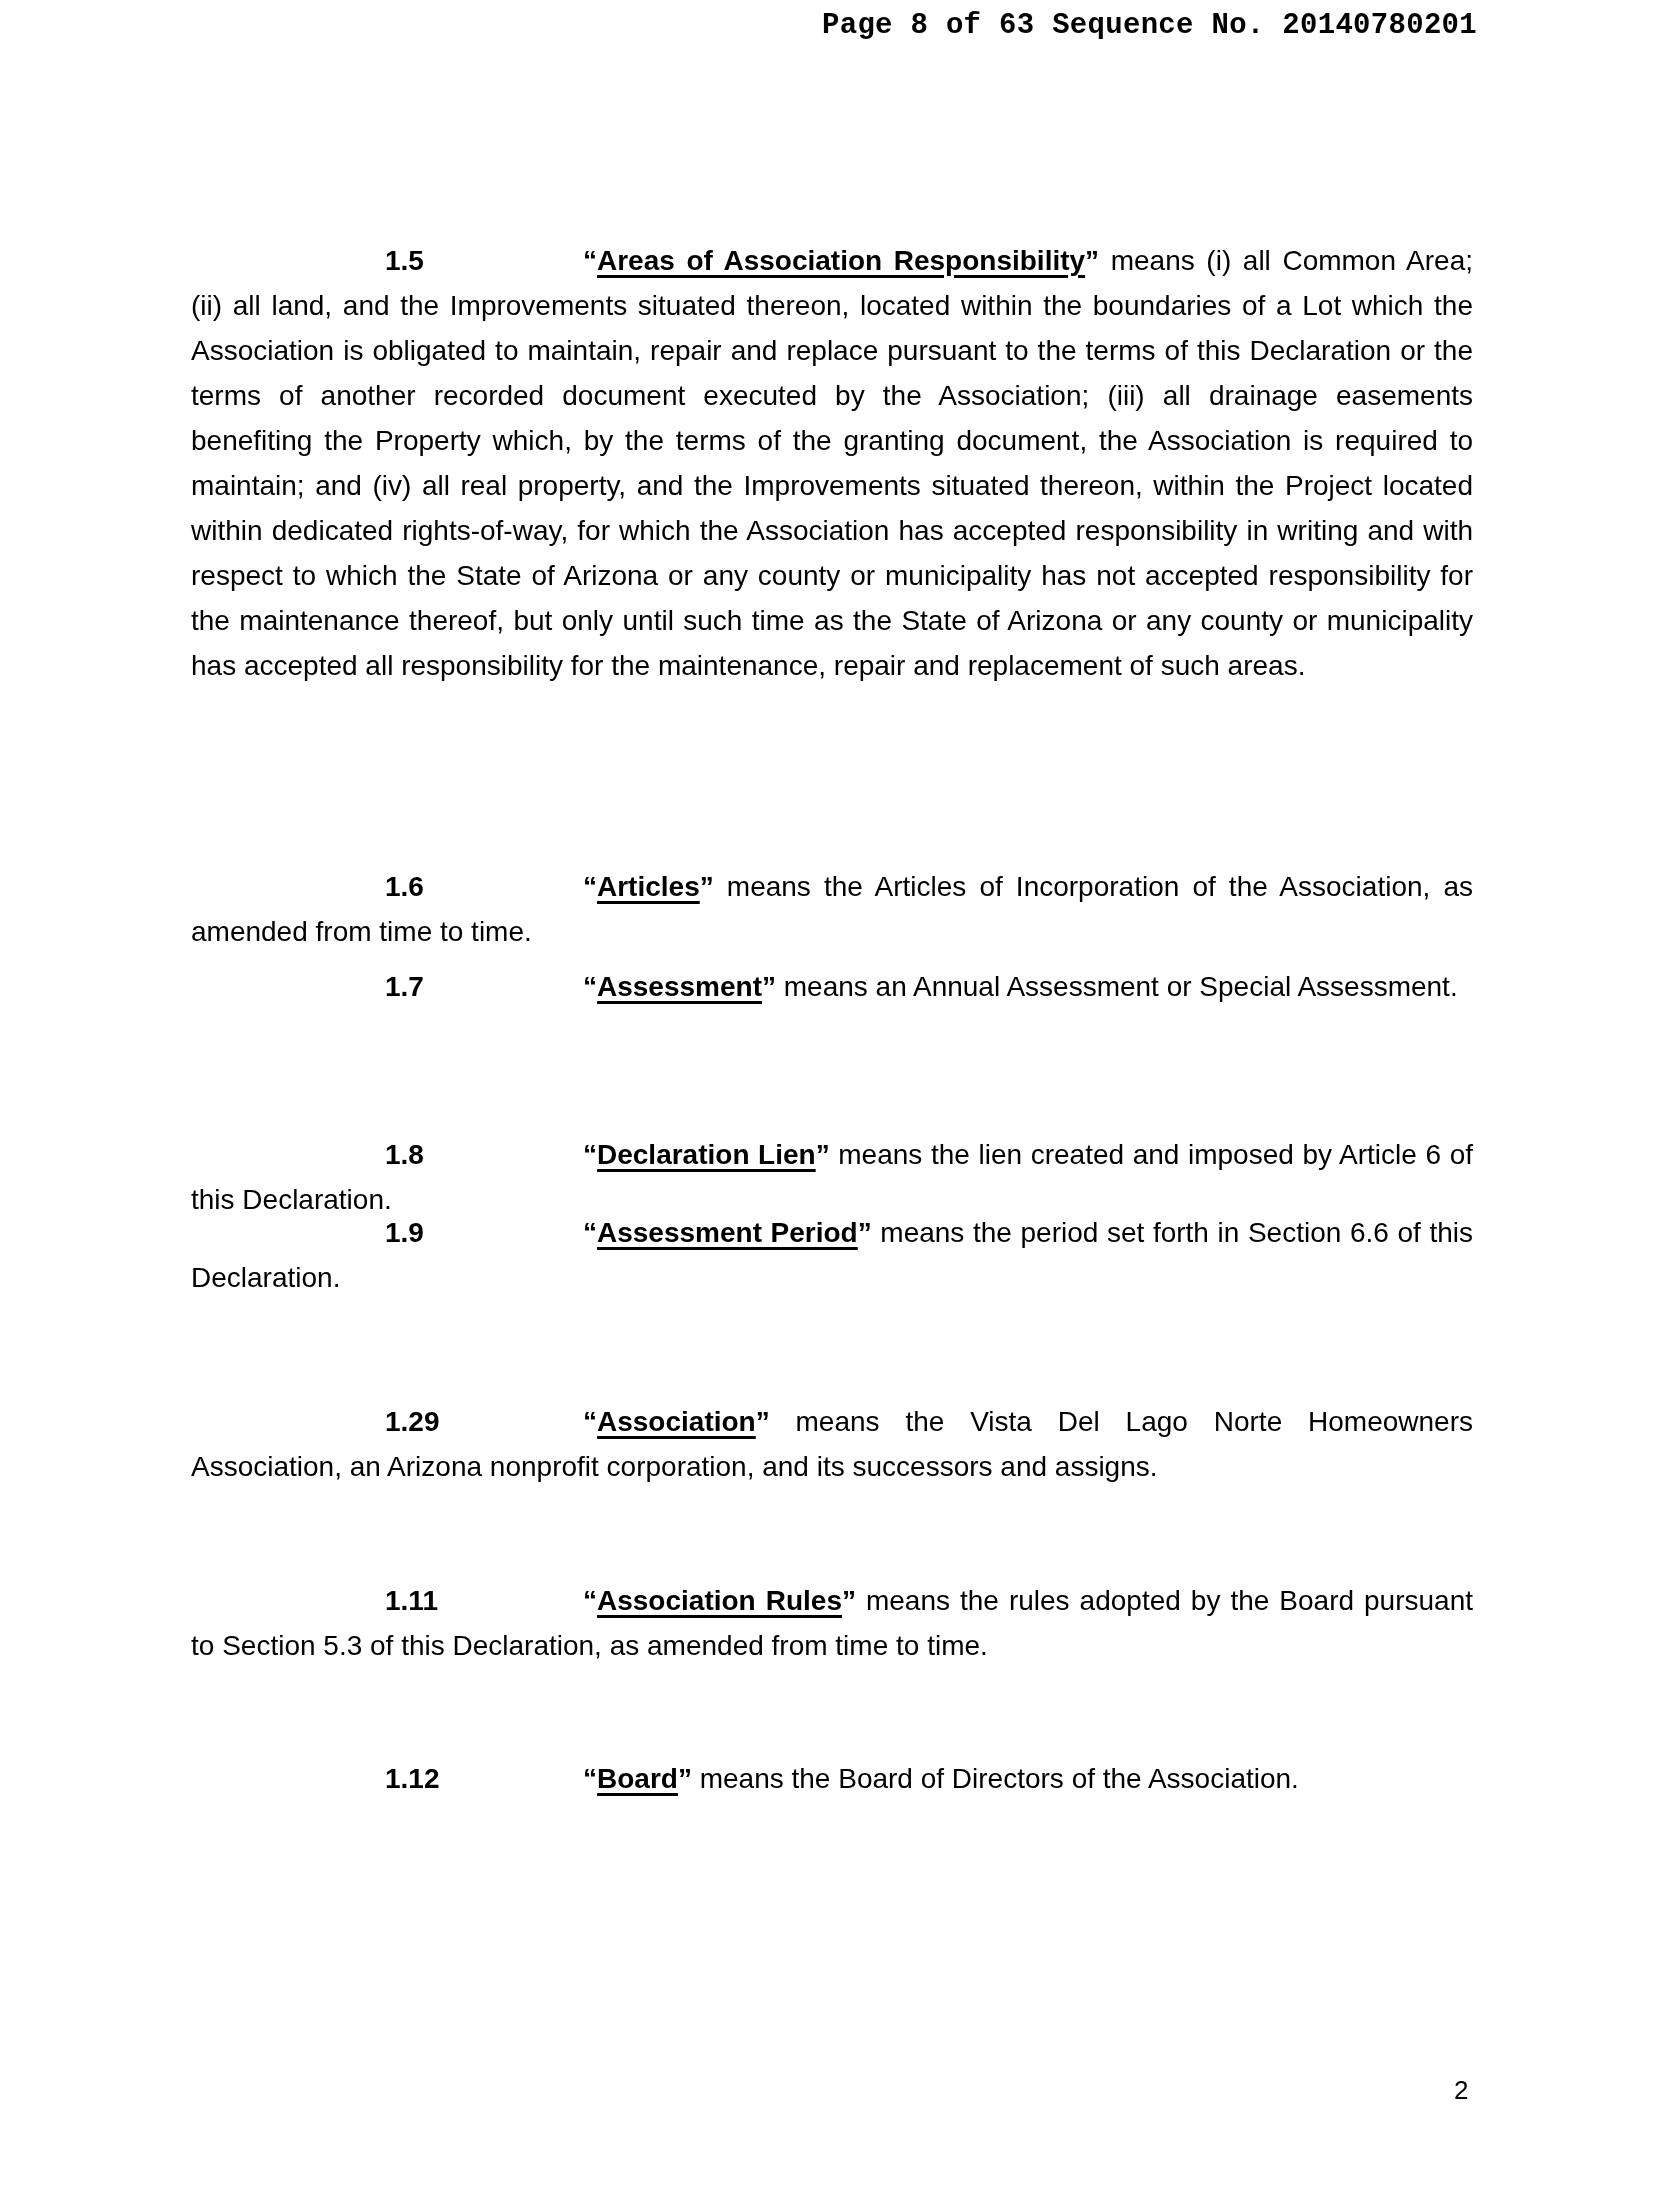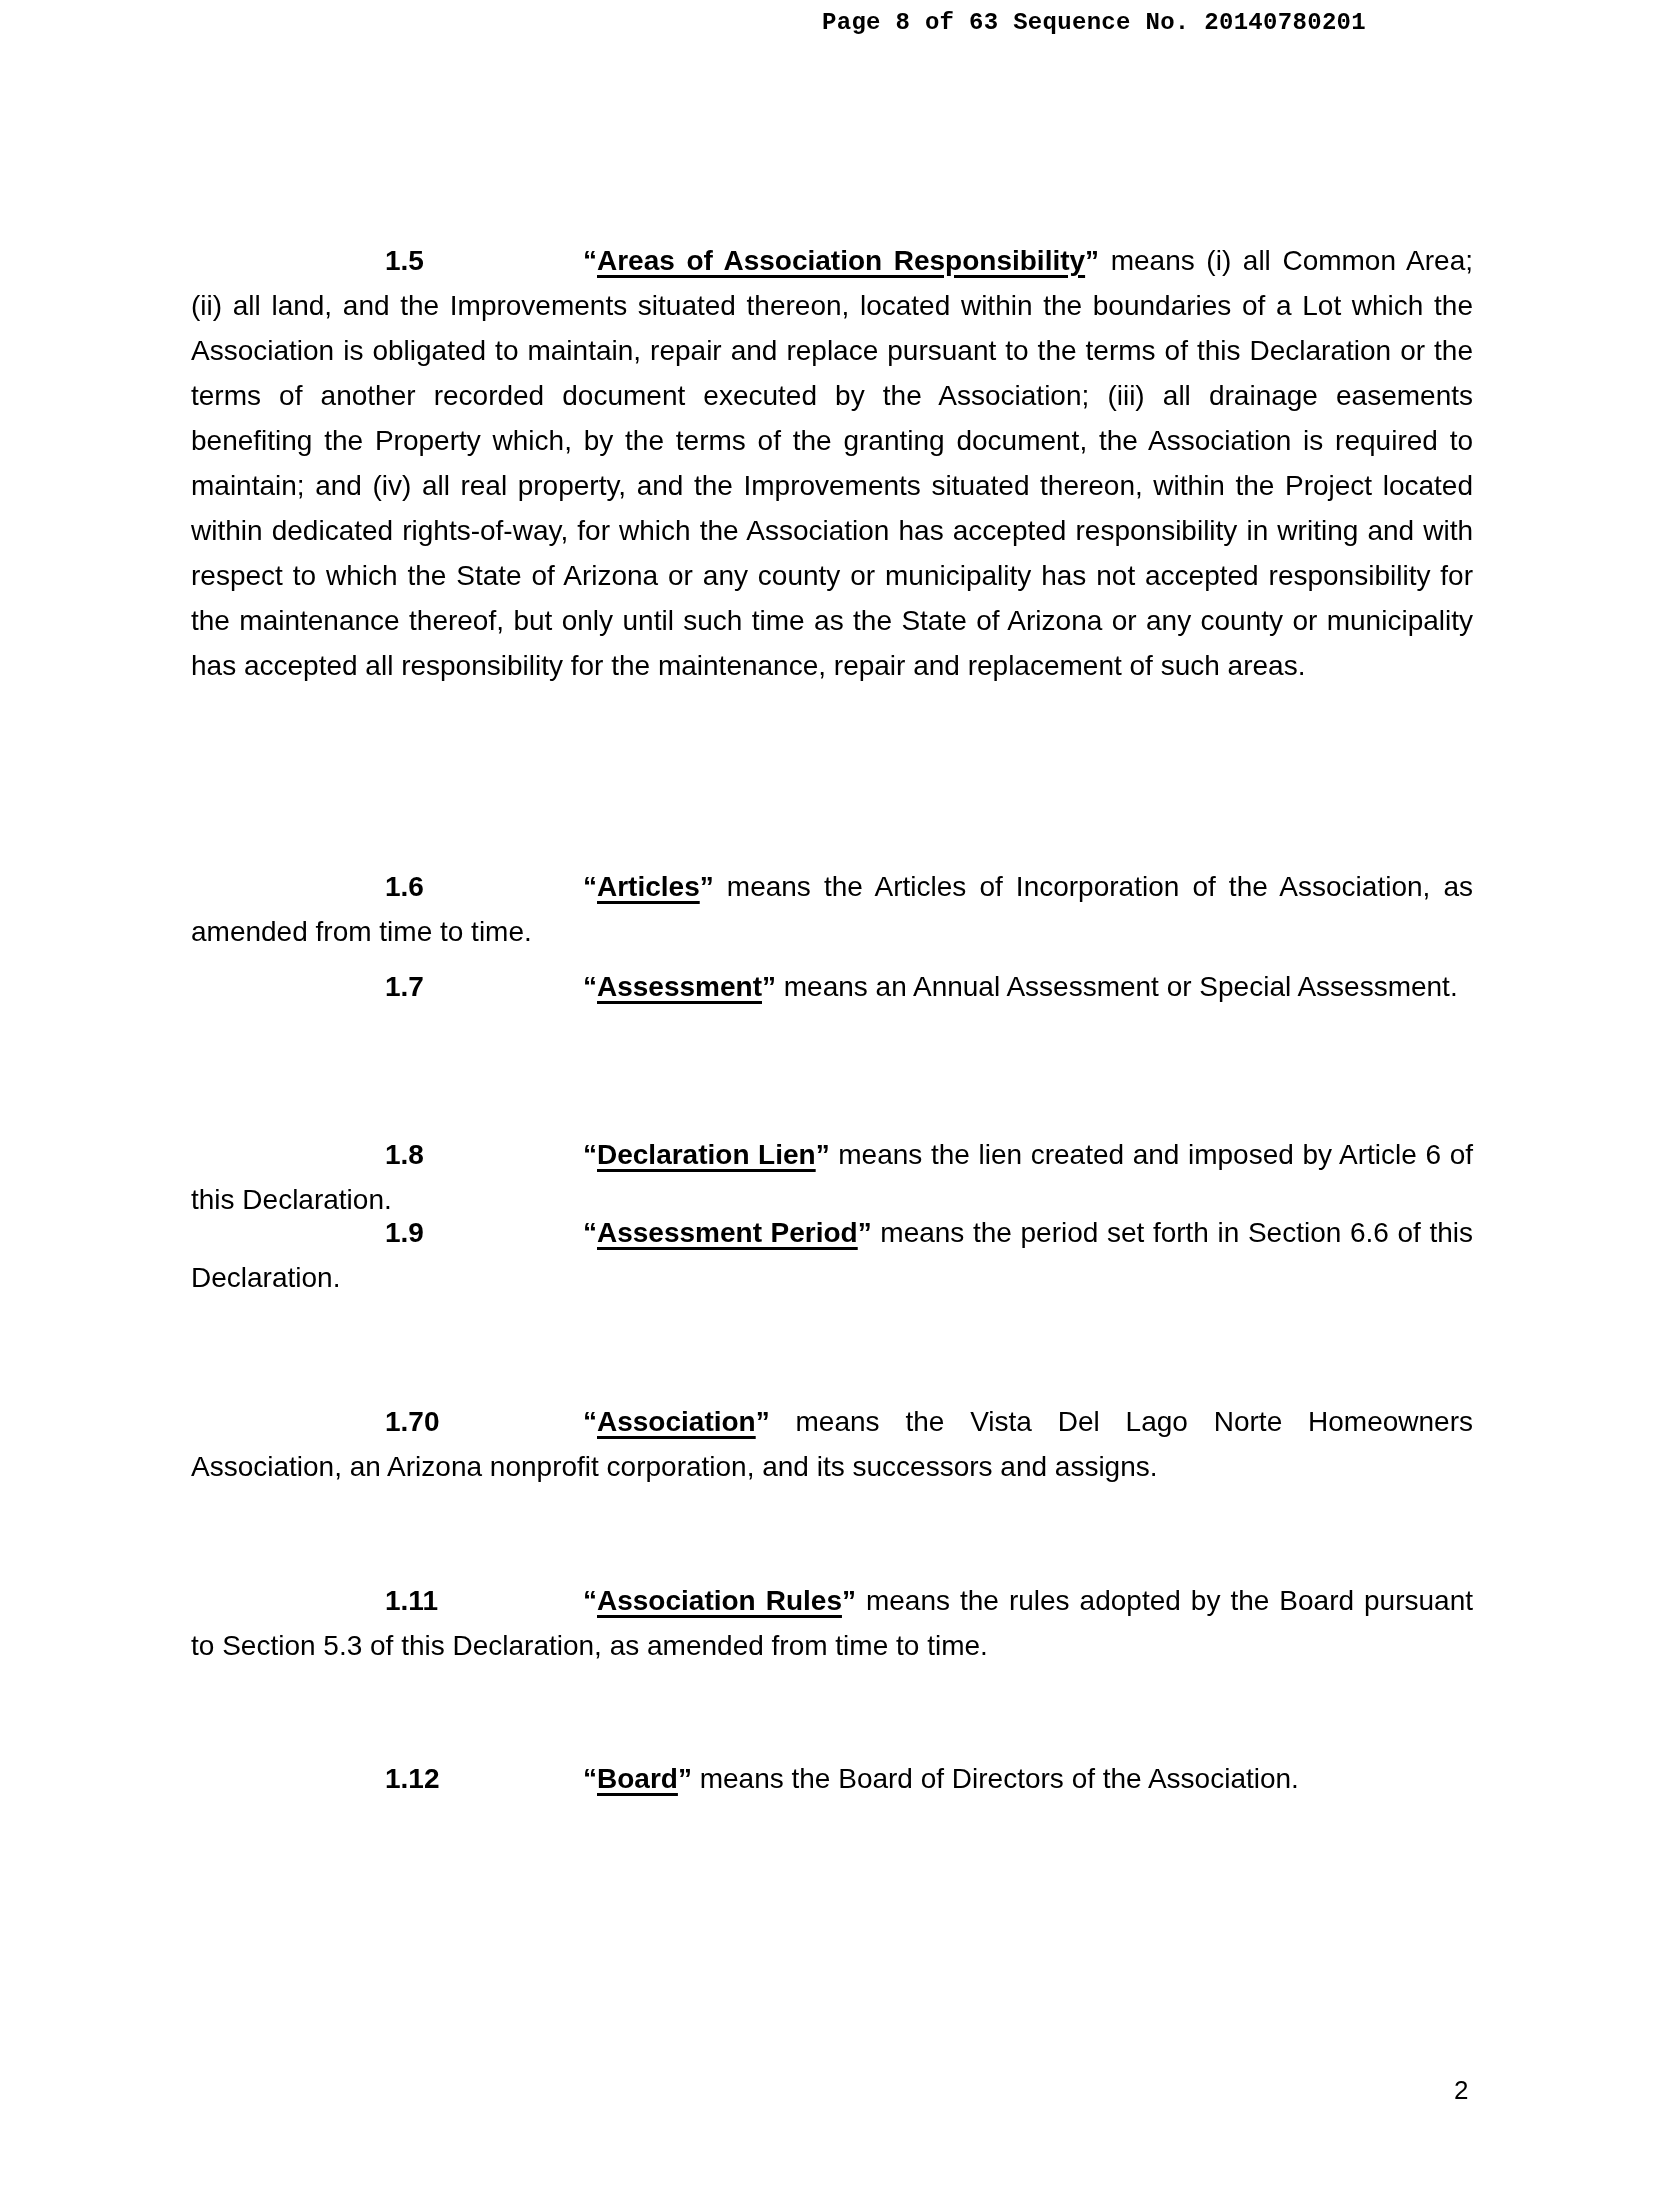"Page 8 of 63 Sequence" .page-header { font-size: 24px -> 29px }
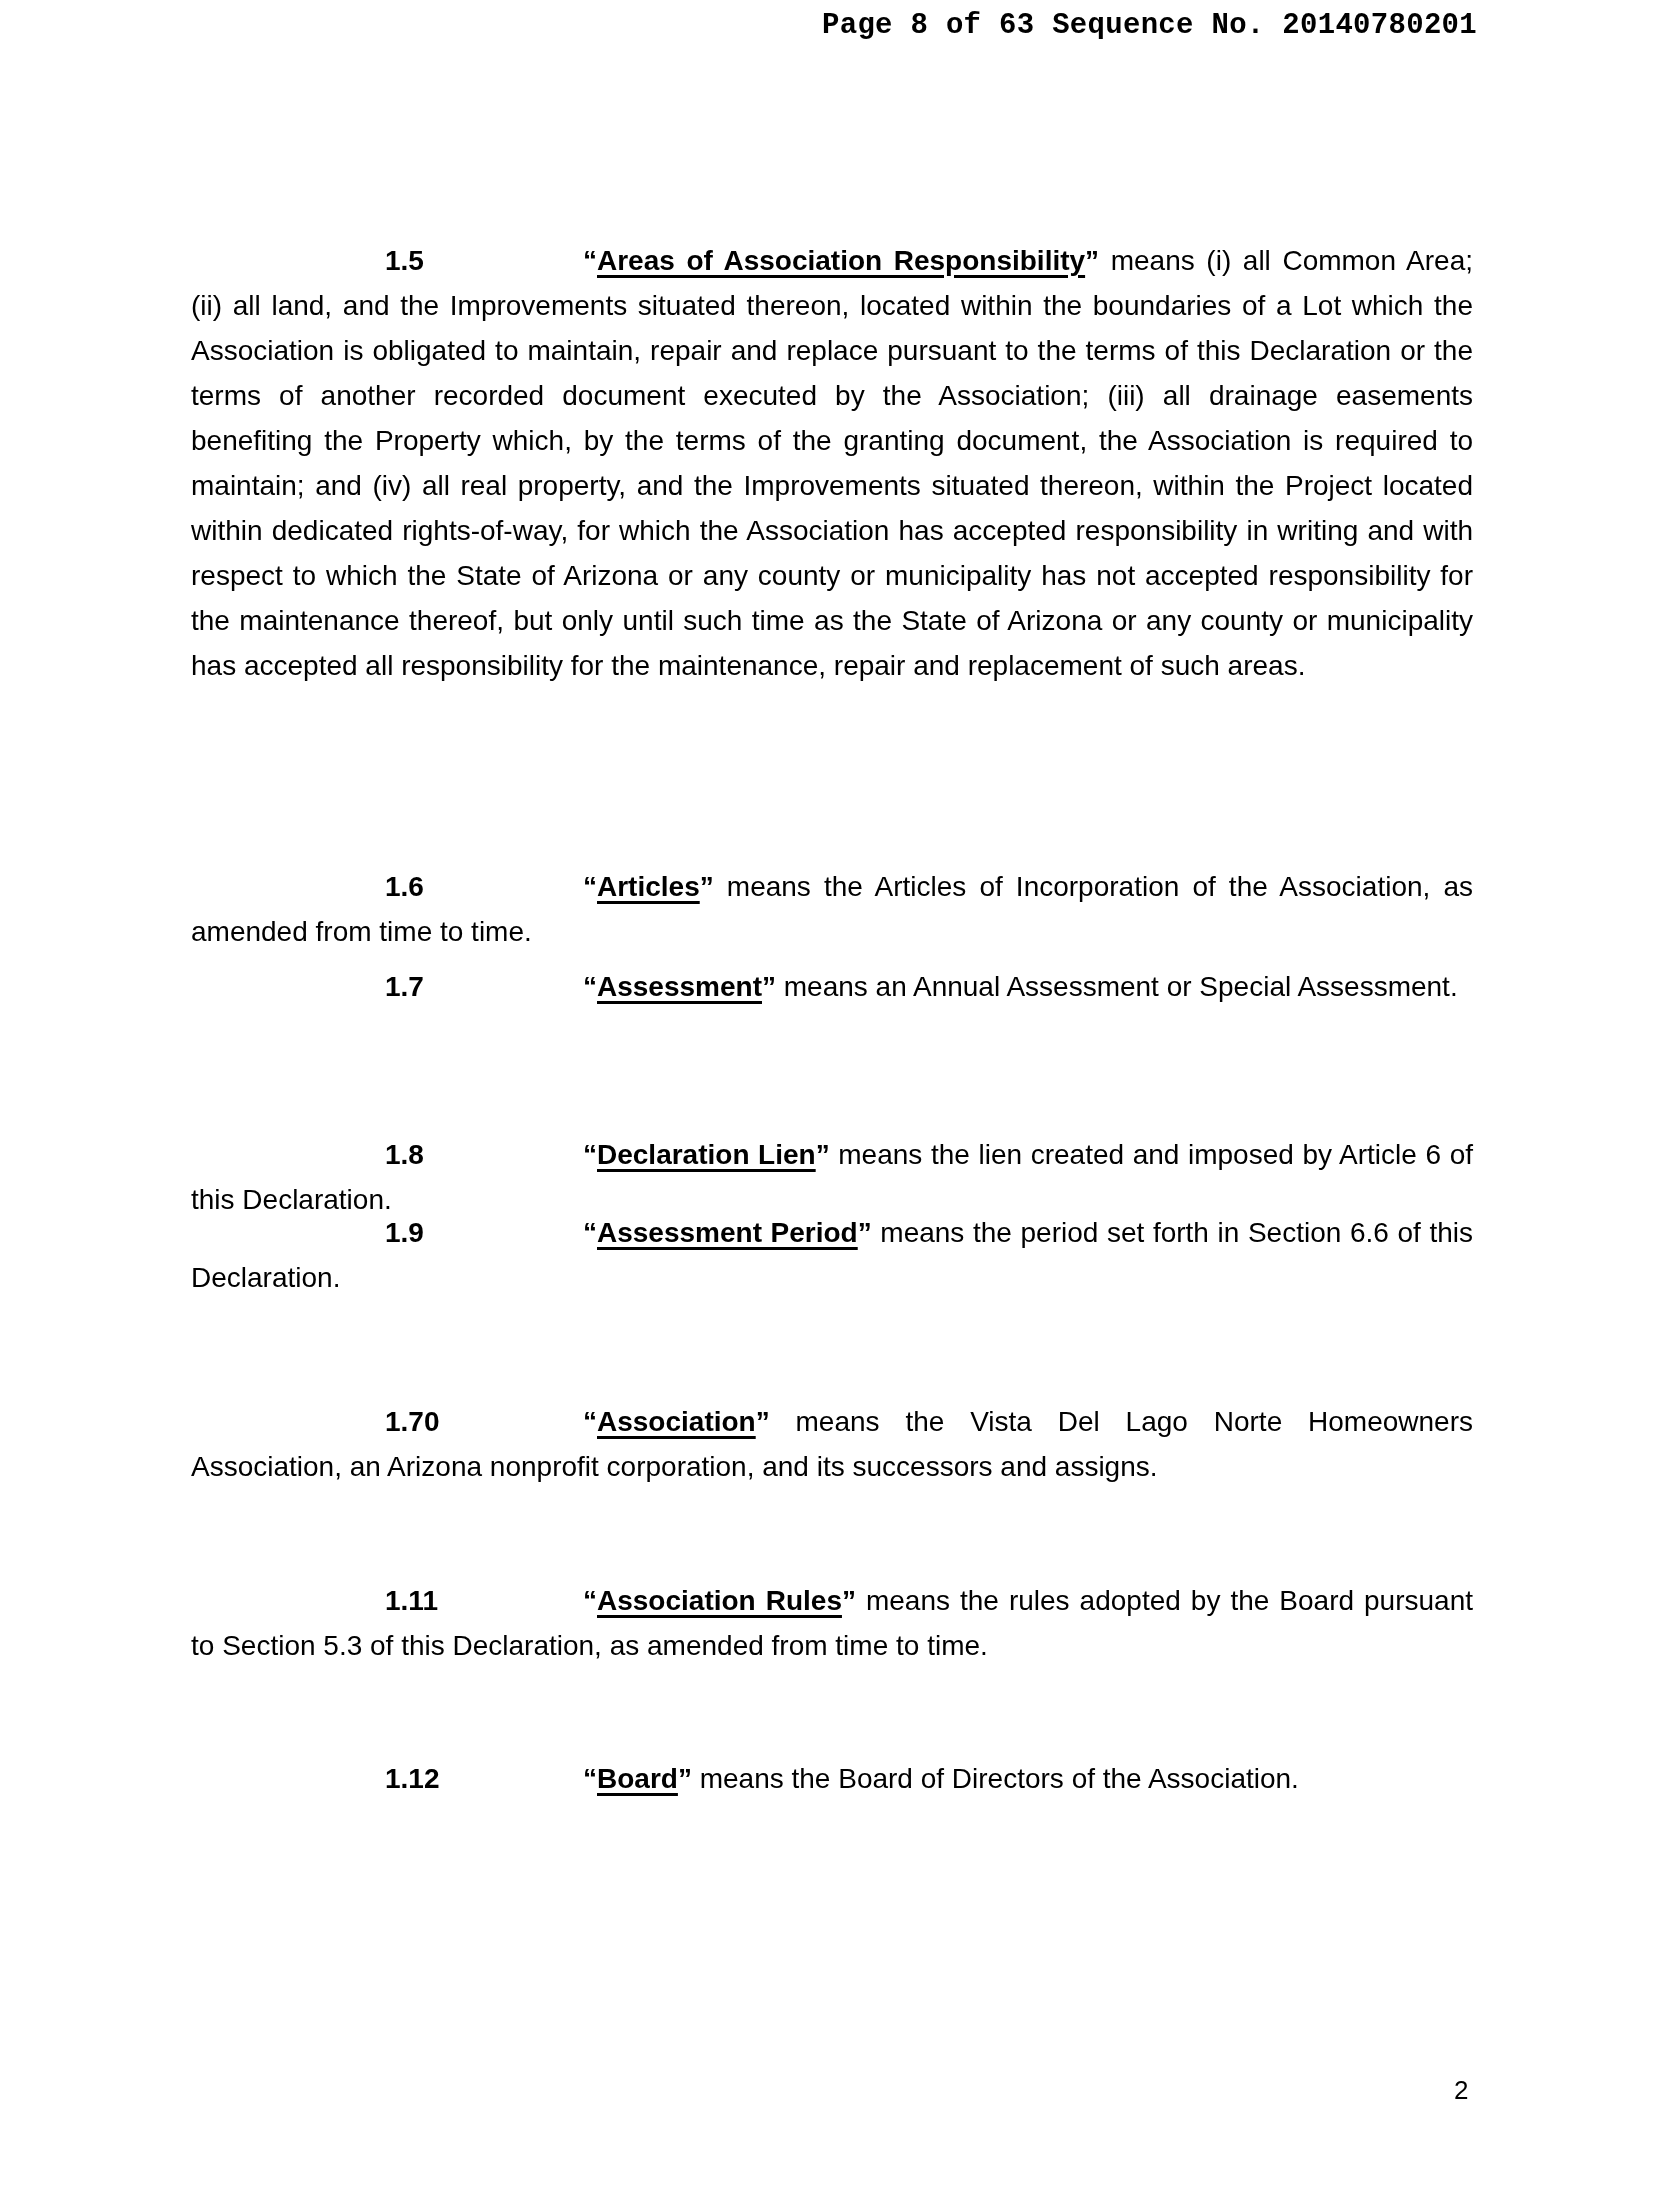"1.70" span.sec-num { text: 1.70 -> 1.29 }
